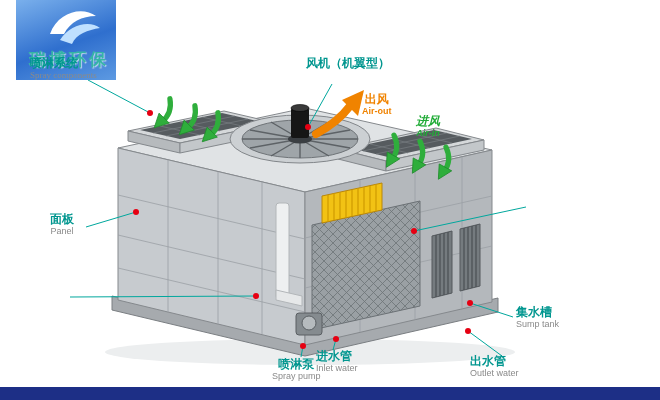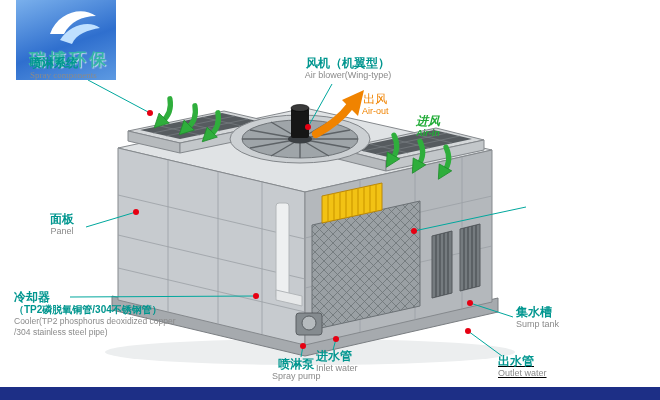"Air blower(Wing-type)" span.en { html: <span>Air blower(Wing-type)</span> -> none }
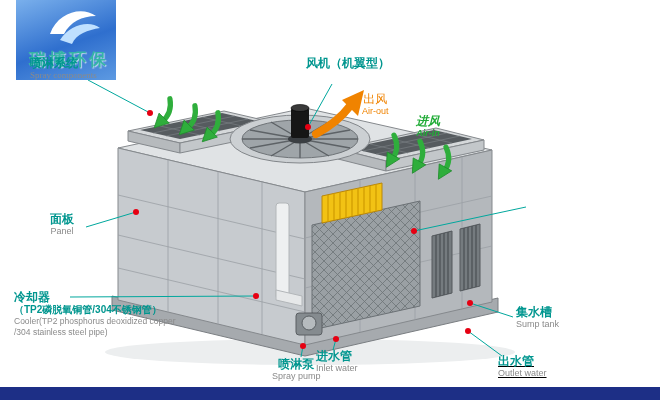"出风" .label.orange .zh,.label.orange .en { font-weight: normal -> bold }
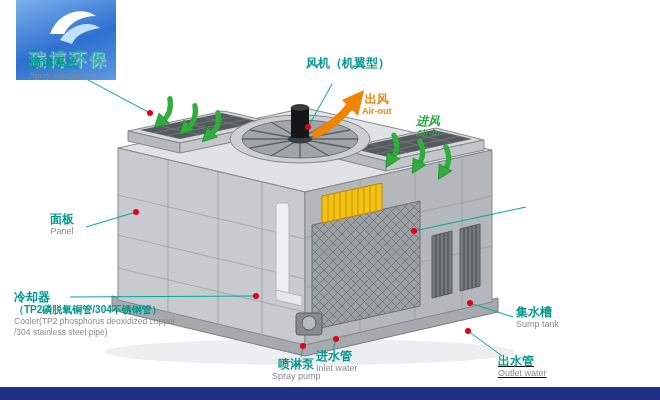"冷却器" div.label { html: <div> <span>冷却器</span> <span>（TP2磷脱氧铜管/304不锈钢管）</span> <span>Cooler(TP2 phosphorus deoxidized copper</span> <span>/304 stainless steel pipe)</span> </div> -> none }
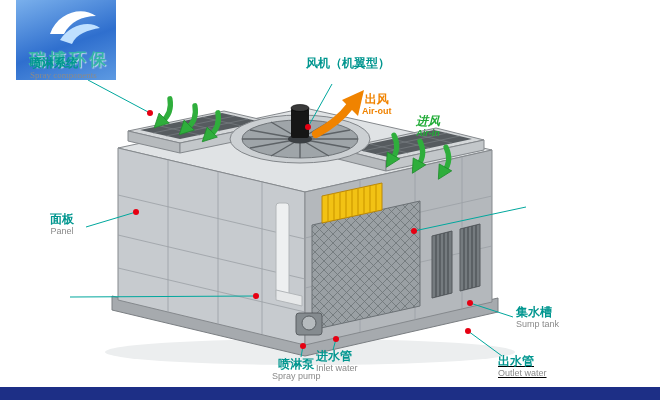"出水管" #lab-outlet { left: 498px -> 470px; text-decoration: underline -> none }
